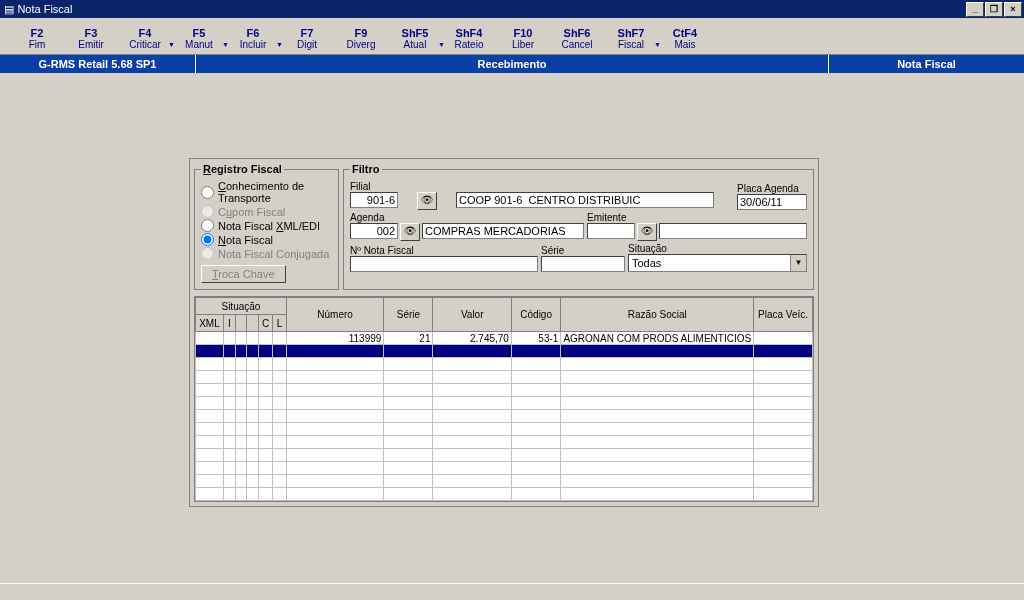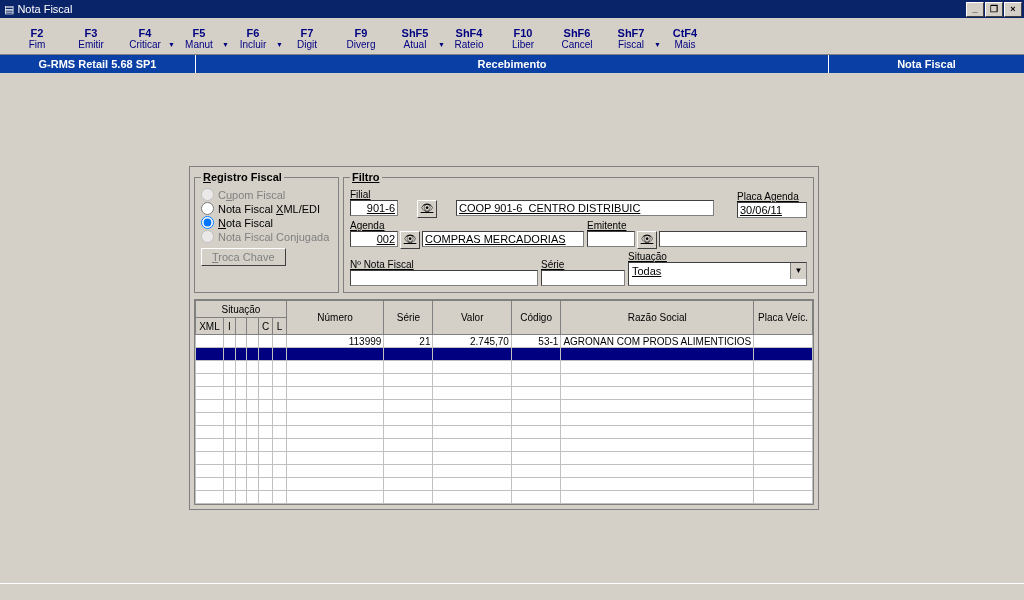"Registro Fiscal" .workarea { margin-top: 8px -> none }
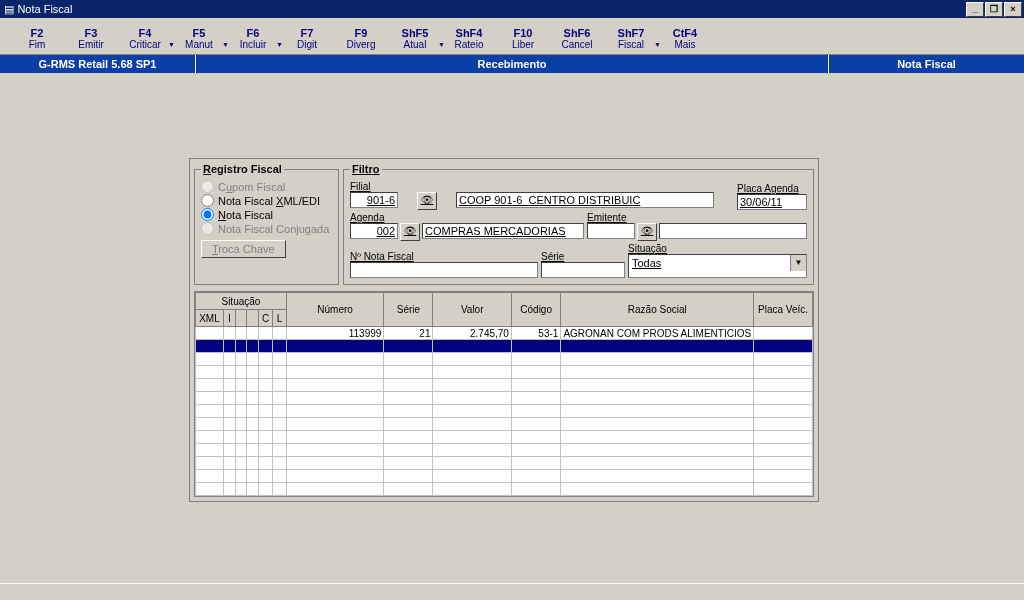"Filtro" .filtro { text-decoration: underline -> none }
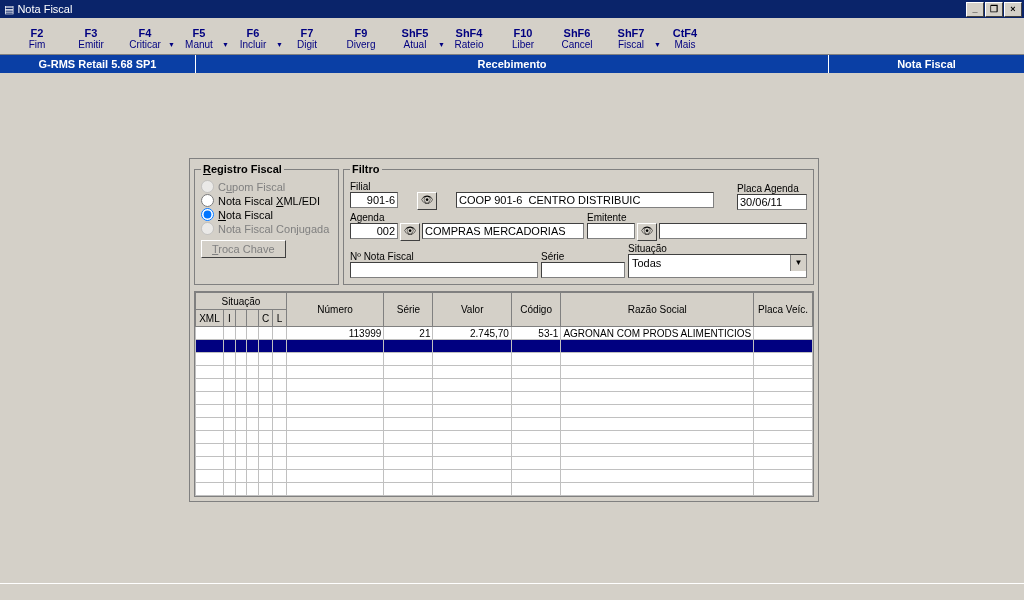"Conhecimento de Transporte" label.radio-row { html: none -> <label> <input> <span><span>C</span>onhecimento de Transporte</span> </label> }
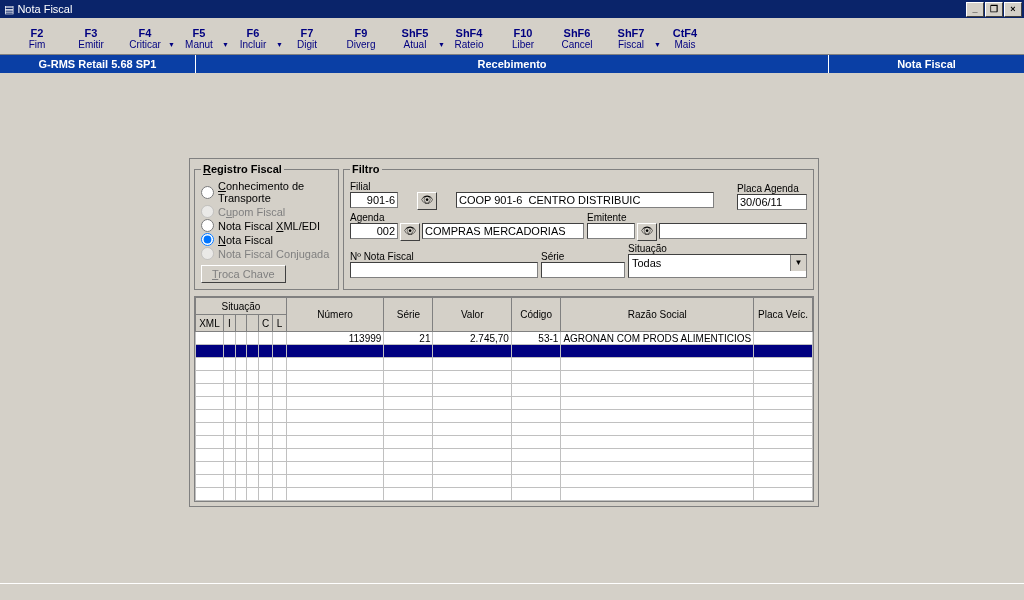"Todas" .select { height: 24px -> 18px }
